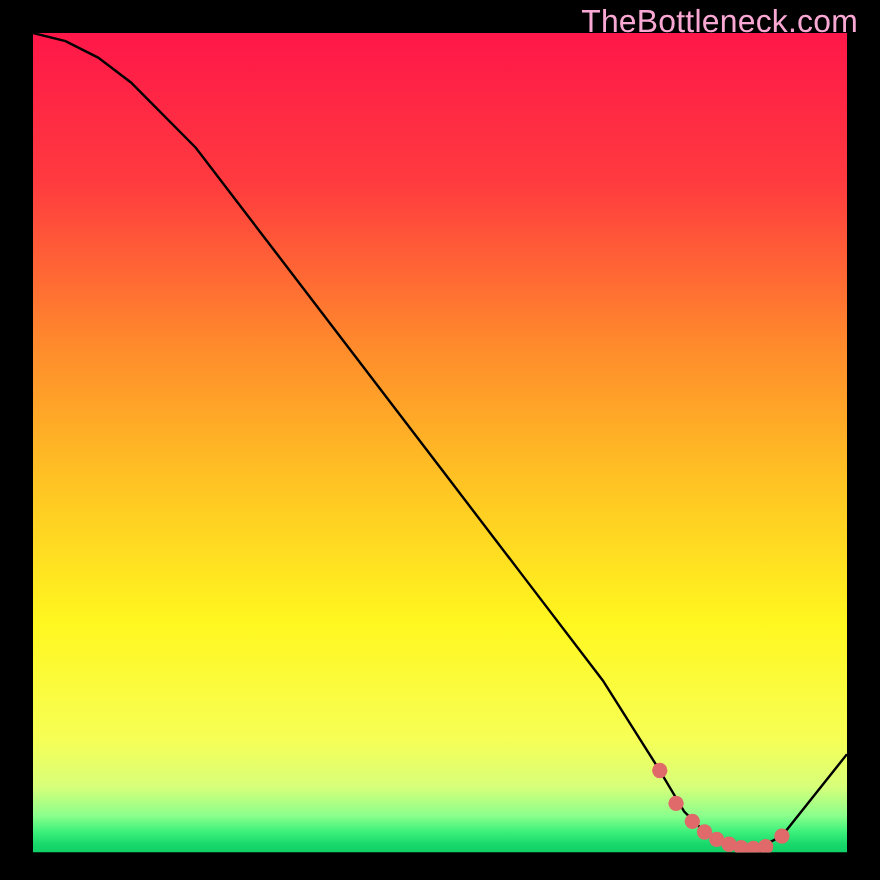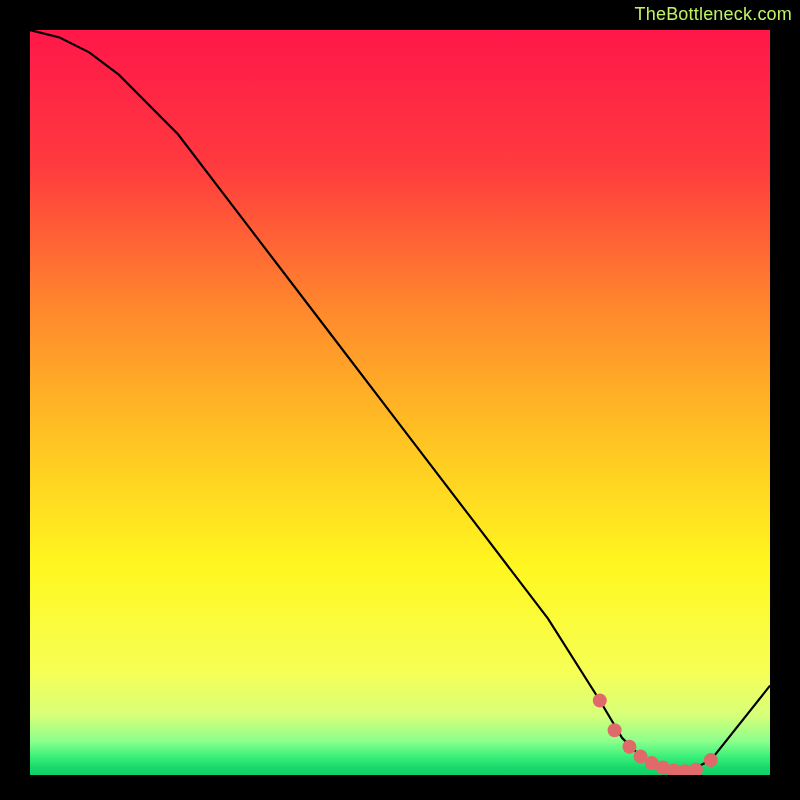"TheBottleneck.com" .watermark { color: #bef264 -> #f9a8d4; font-size: 18px -> 29px; right: 8px -> 20px }
